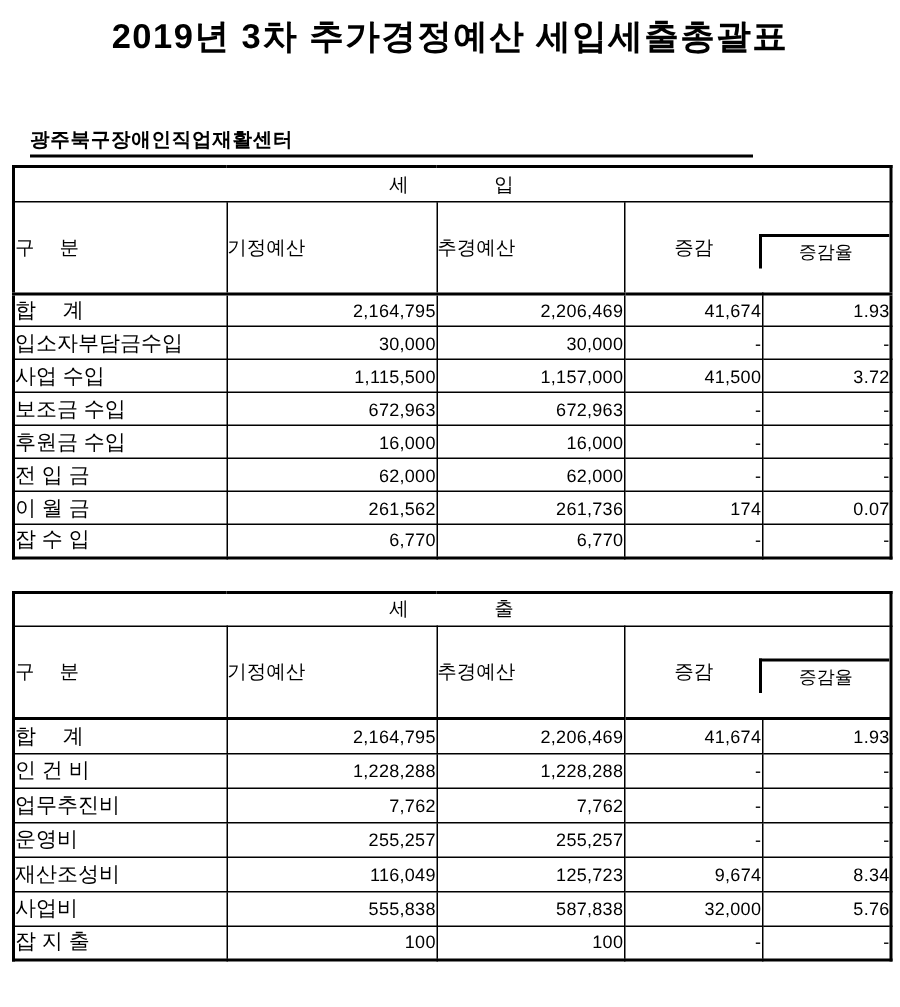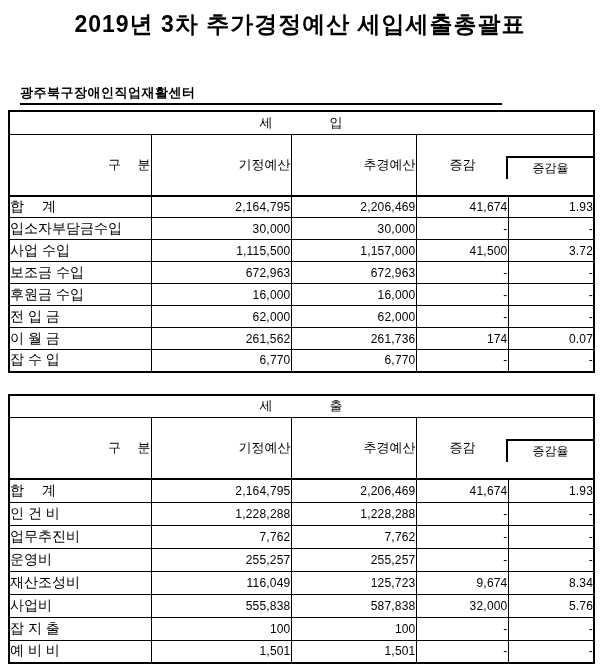"구 분" tr.t-head th { text-align: right -> left }
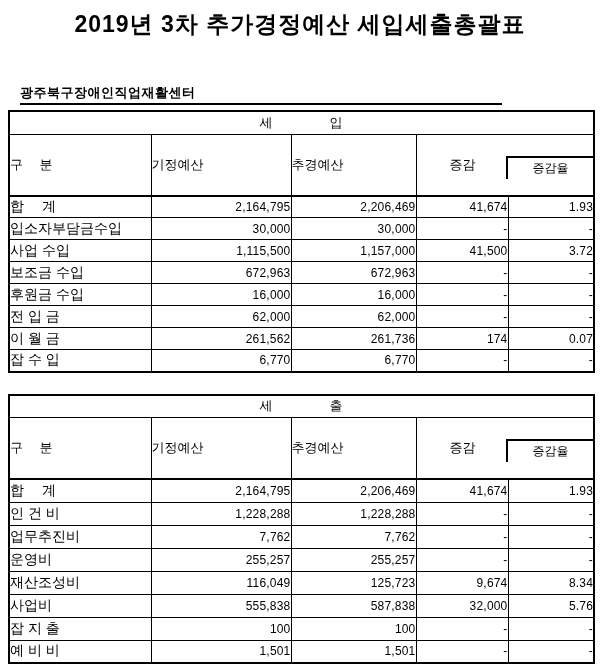"예 비 비" tr { html: <tr> <td>예 비 비</td> <td>1,501</td> <td>1,501</td> <td>-</td> <td>-</td> </tr> -> none }
